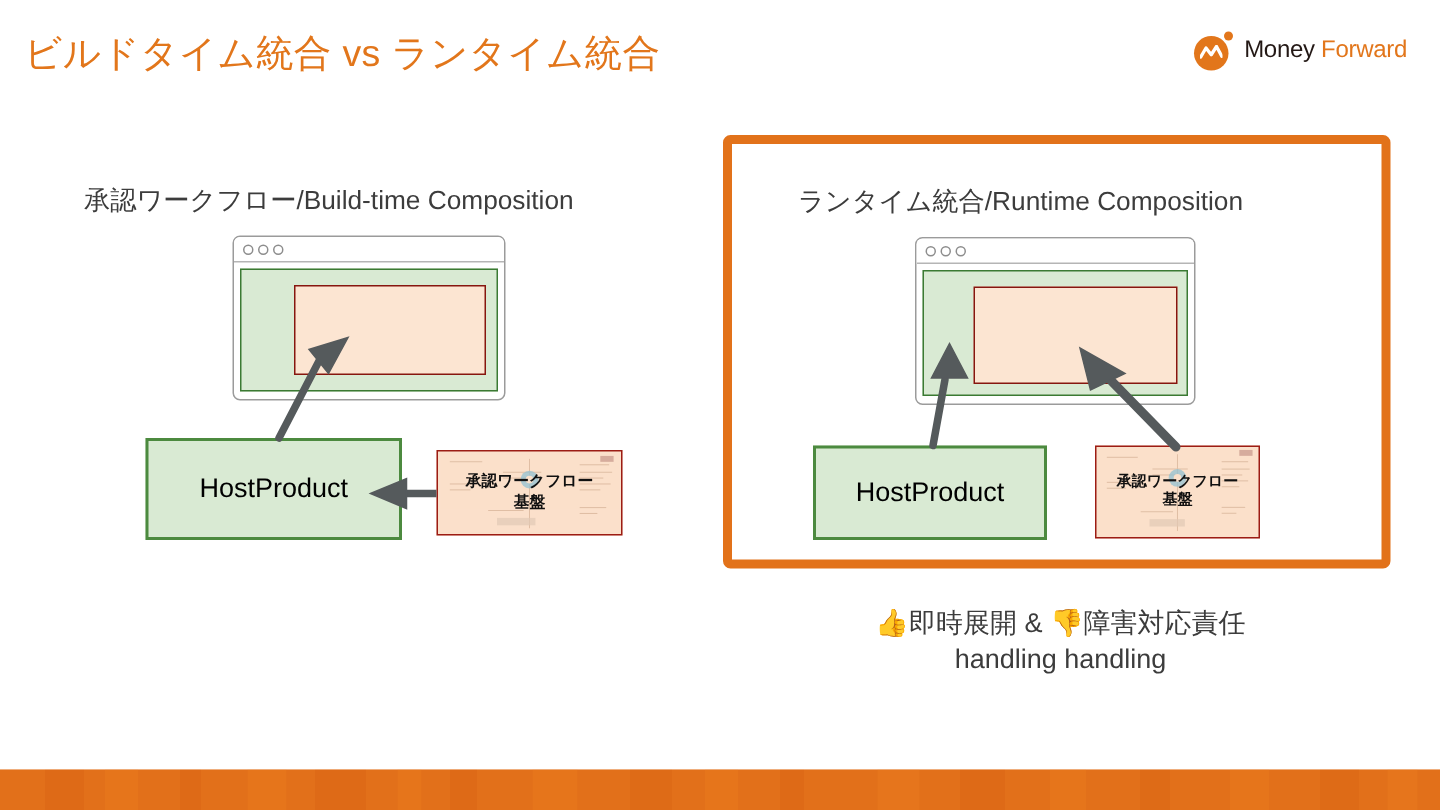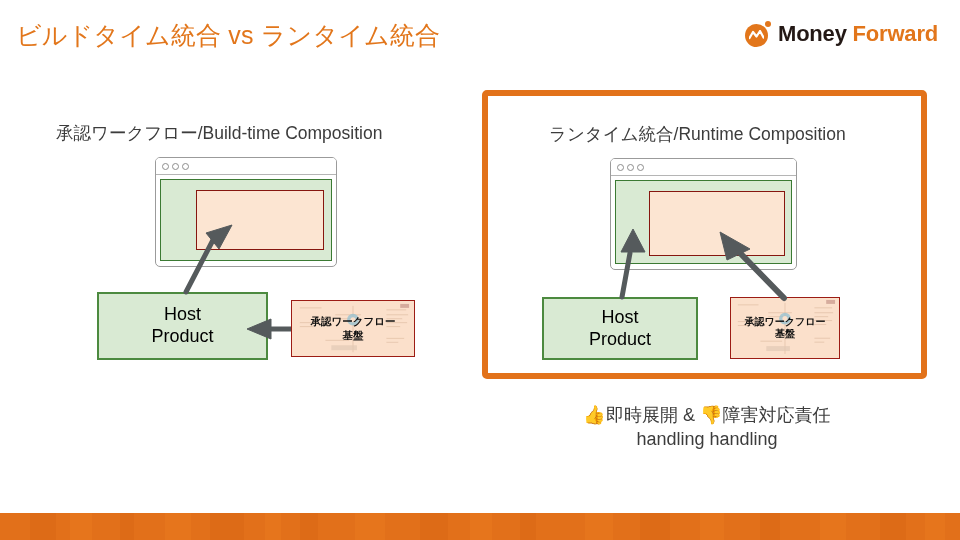"Money Forward" .logo-text { font-size: 22px -> 16px; font-weight: bold -> normal }
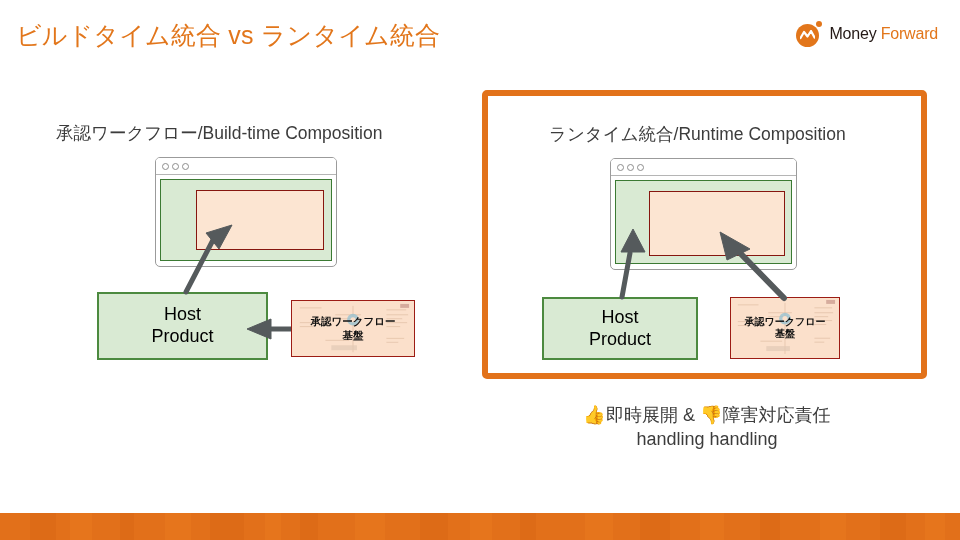"ランタイム統合/Runtime Composition" div.panel-title { margin-left: 17px -> none }
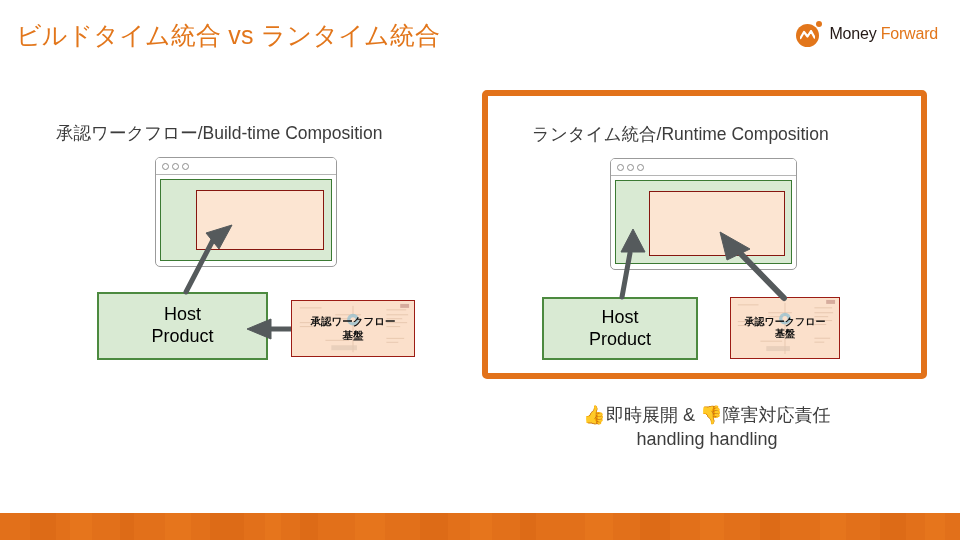"Host" .host-box { flex-direction: column -> row }
